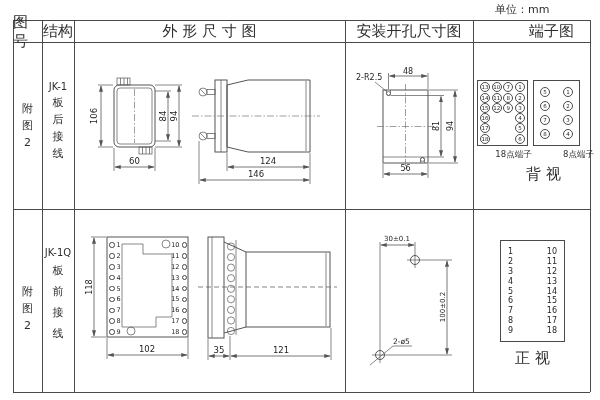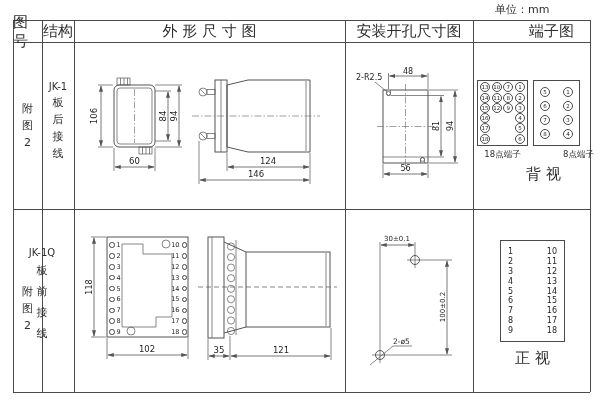"18点端子" div.tlabel { left: 475px -> 486px }
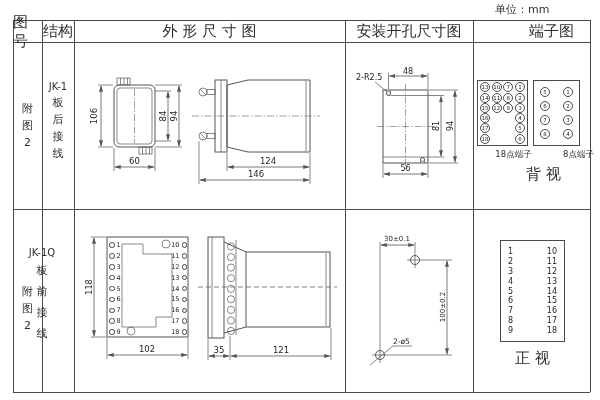"JK-1Q" div.vcol { left: 26px -> 42px }
